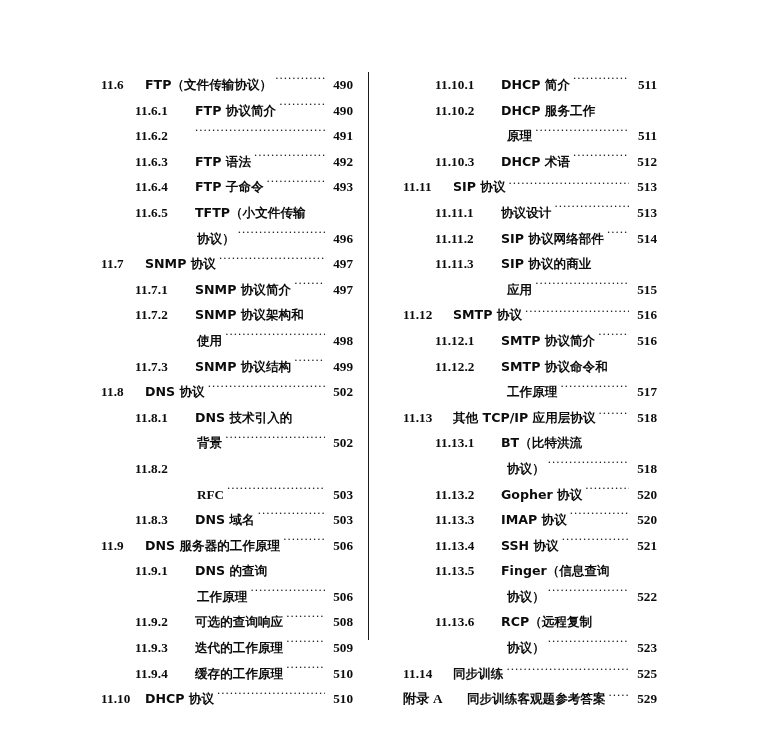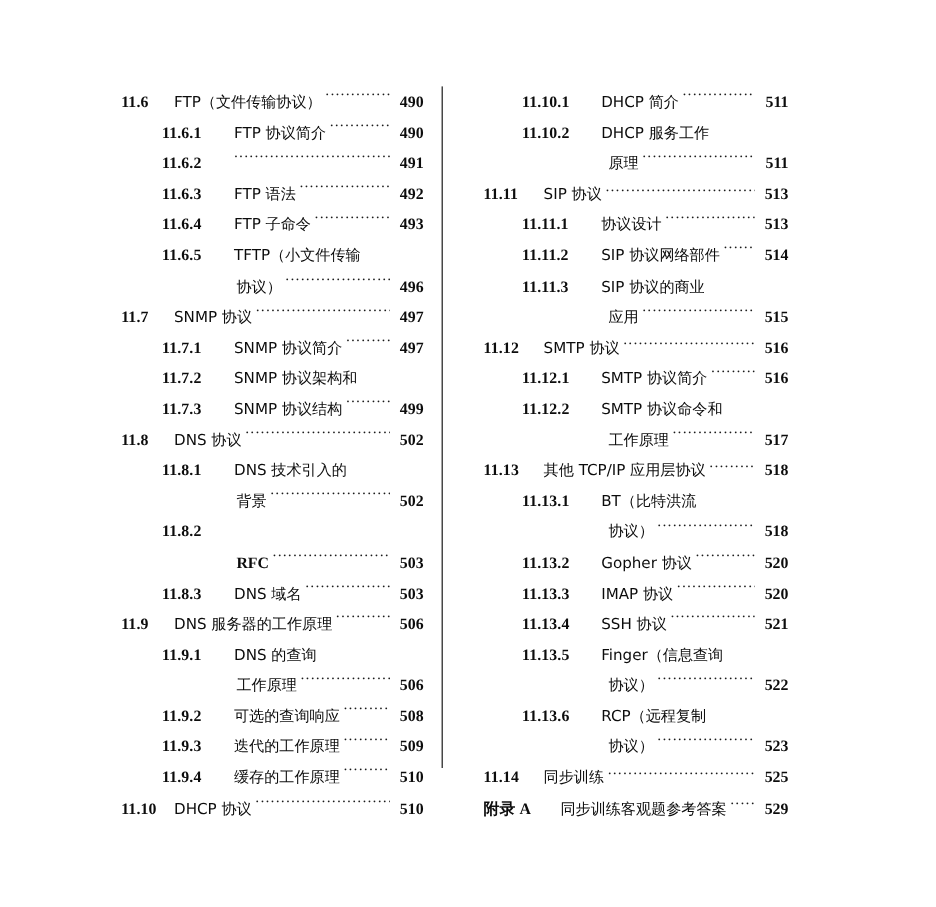"FTP（文件传输协议）" .title.cjk { font-weight: 400 -> 700 }
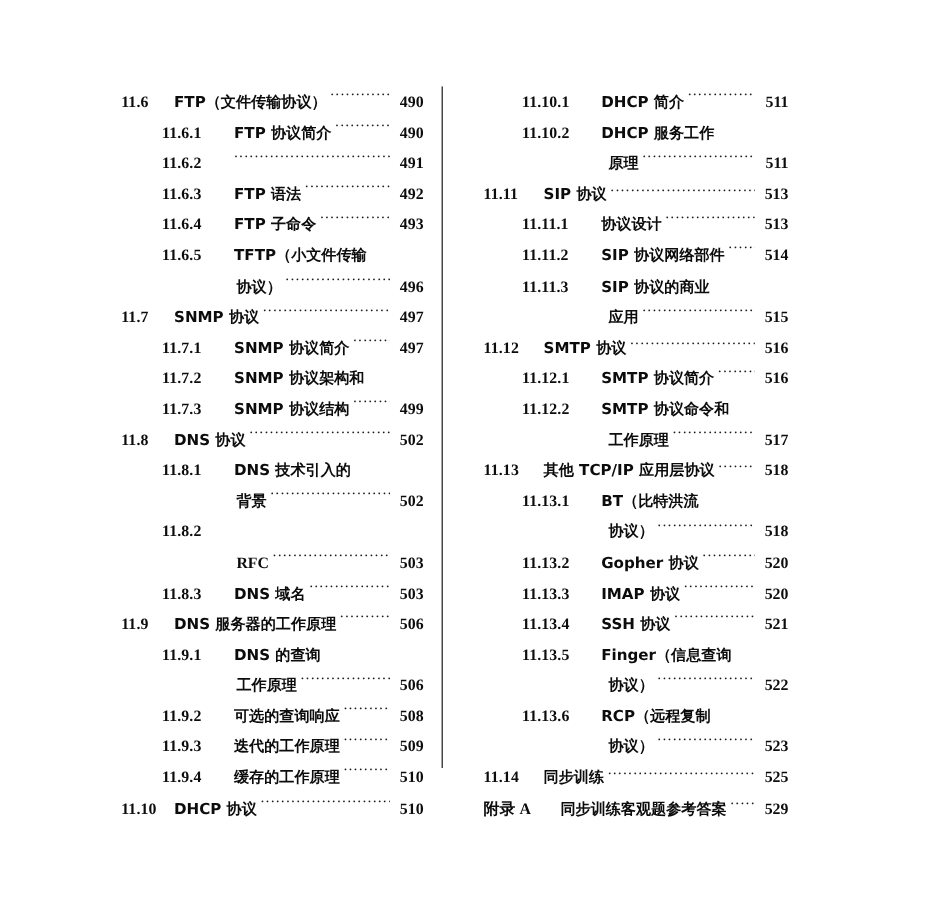"11.10.3" div.entry { html: none -> <div> <span>11.10.3</span> <span>DHCP 术语</span> <span></span> <span>512</span> </div> }
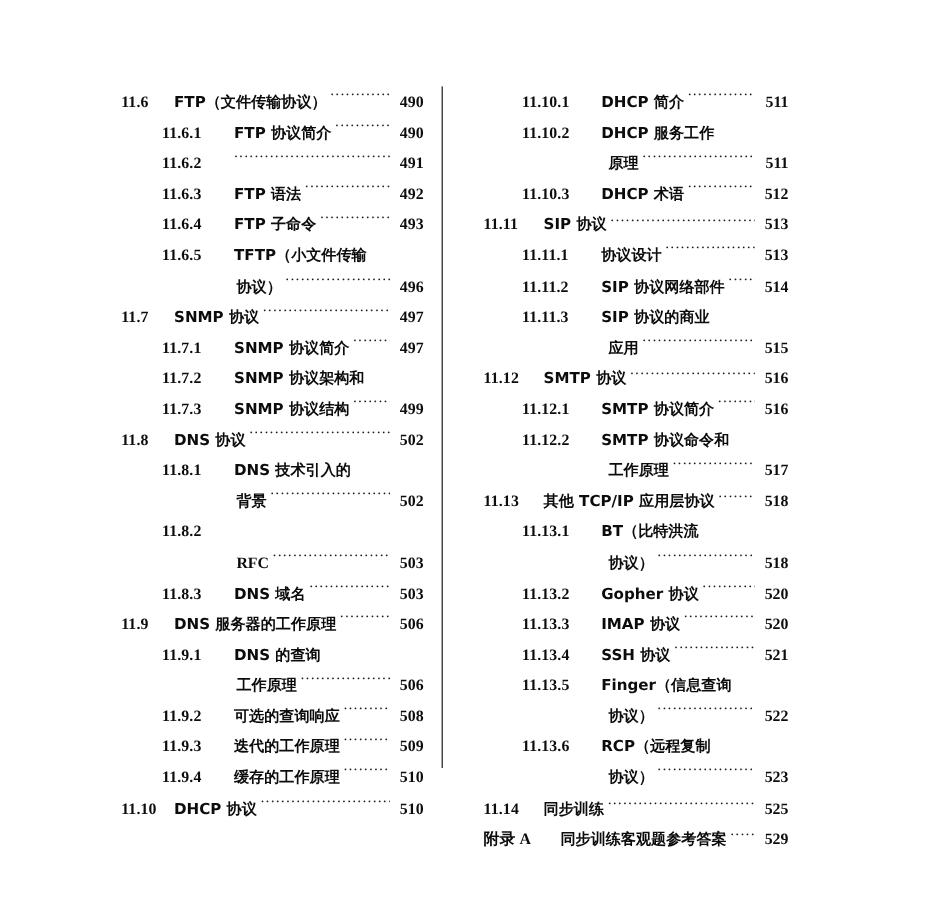"使用" div.entry { html: none -> <div> <span></span> <span>使用</span> <span></span> <span>498</span> </div> }
